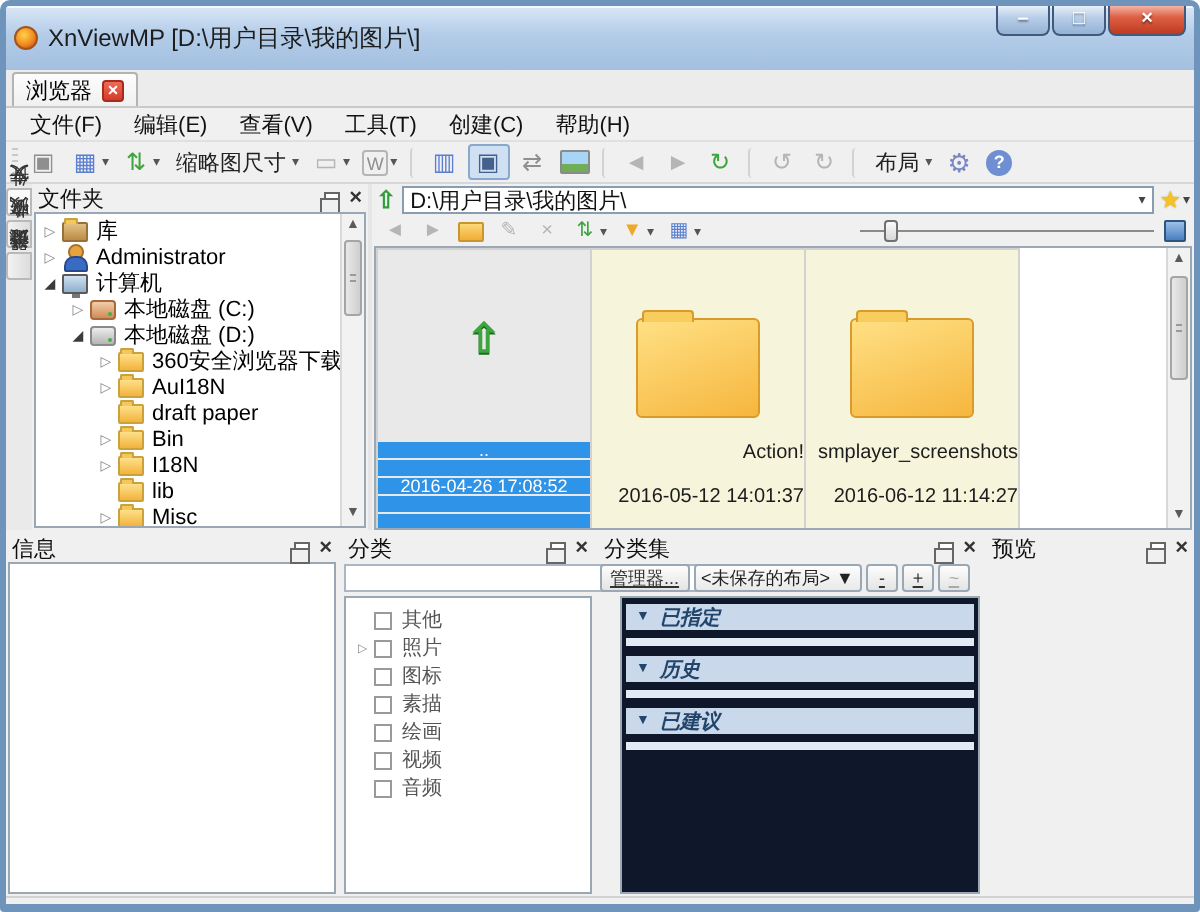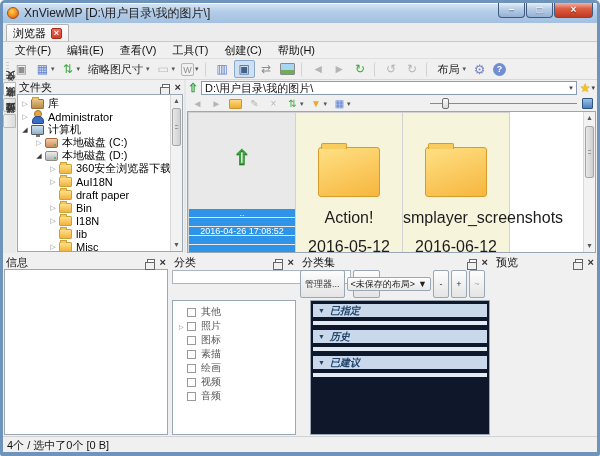"XnViewMP [D:\用户目录\我的图片\]" .titlebar { height: 20px -> 32px }
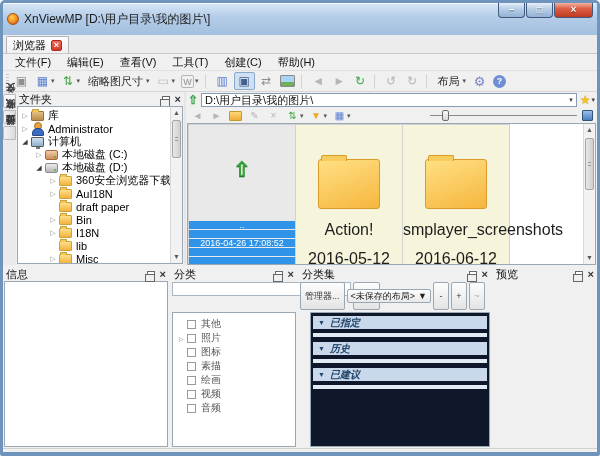"Action!" .cell-label-folder { font-size: 16px -> 10px; text-align: center -> right }
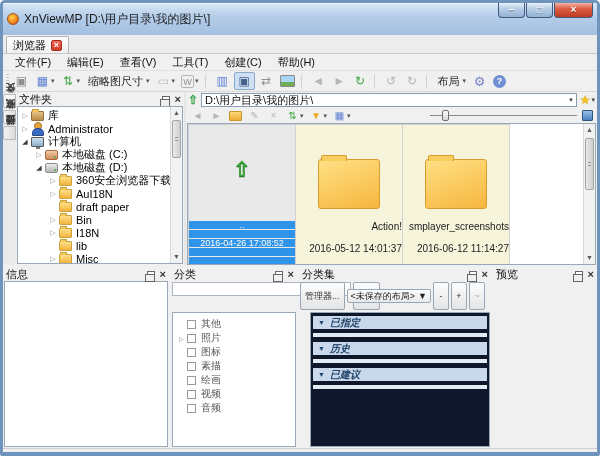"管理器..." .smallbtn { height: 28px -> 14px; text-decoration: none -> underline }
